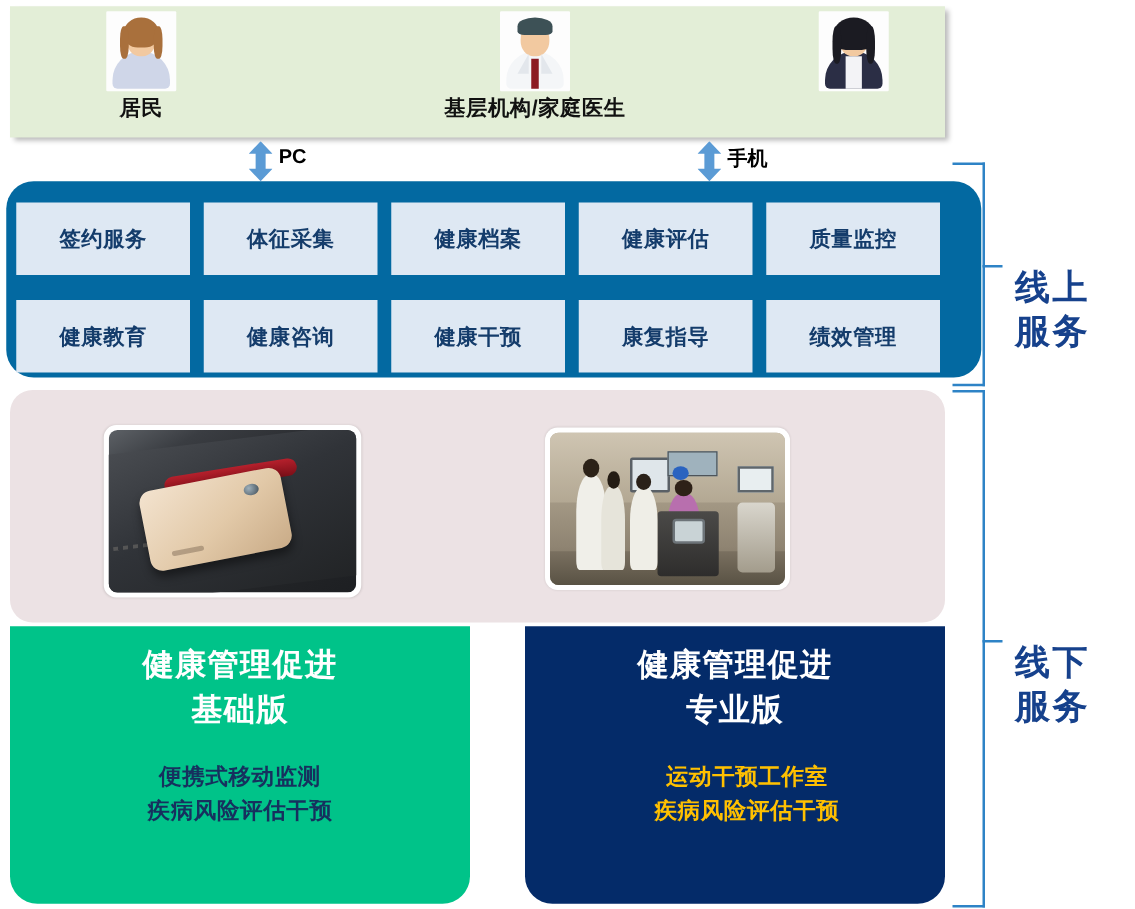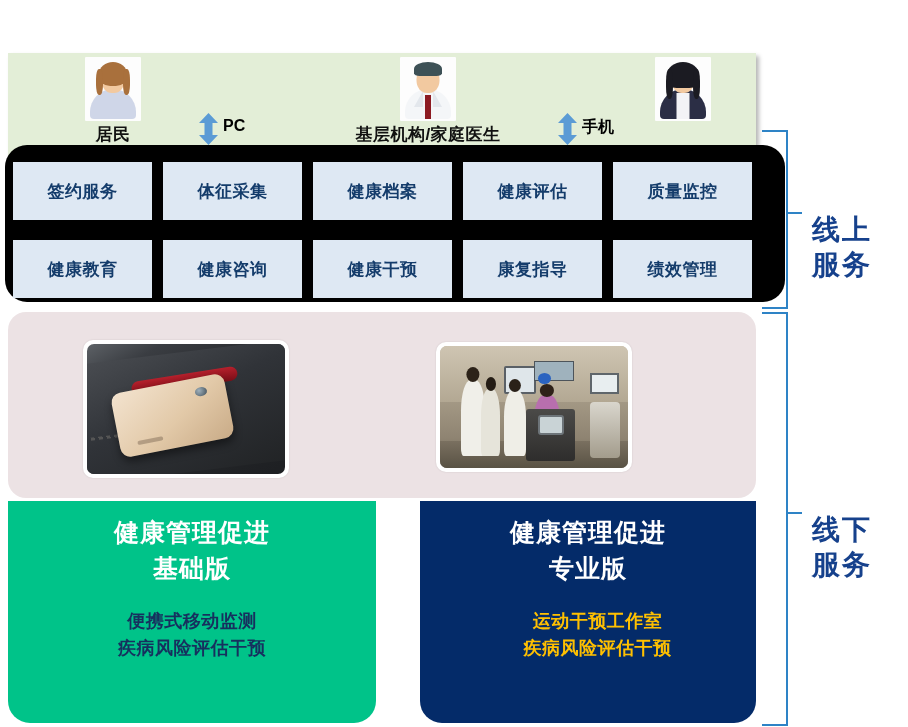"居民" #actors-panel { margin-top: 48px -> none }
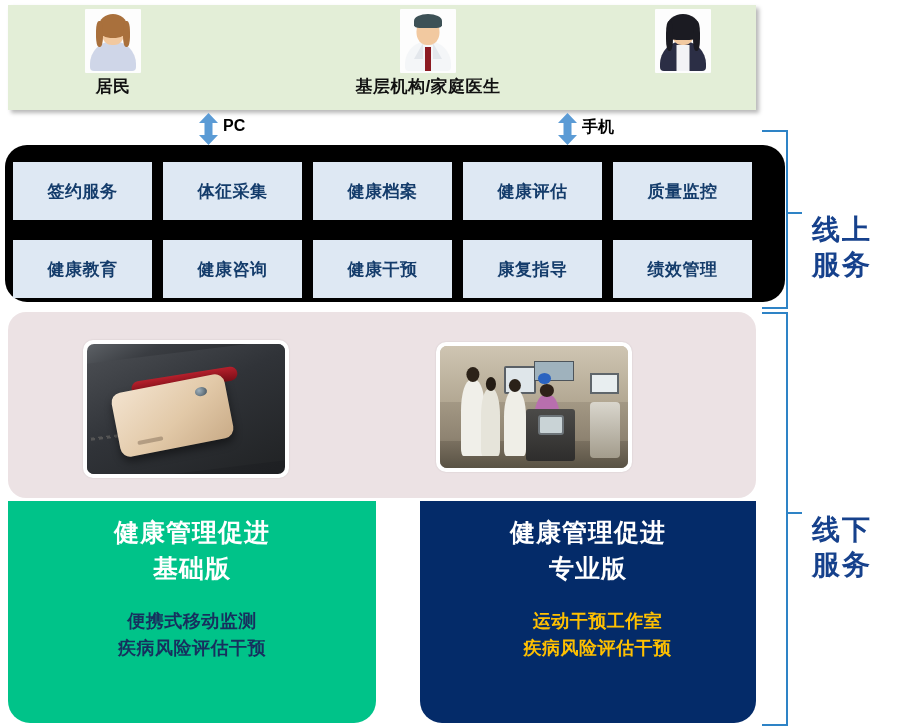"签约服务" #online-panel { background: #000000 -> #0369a1 }
